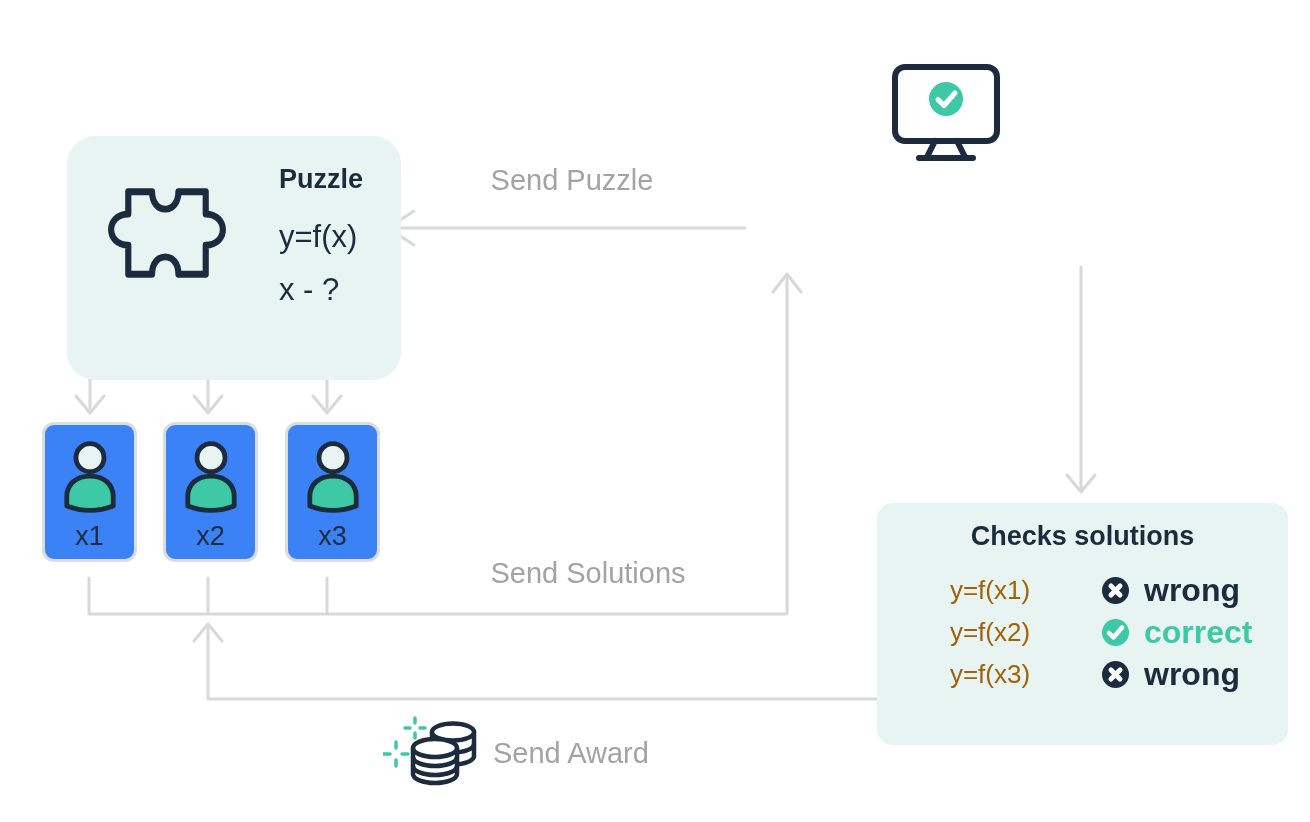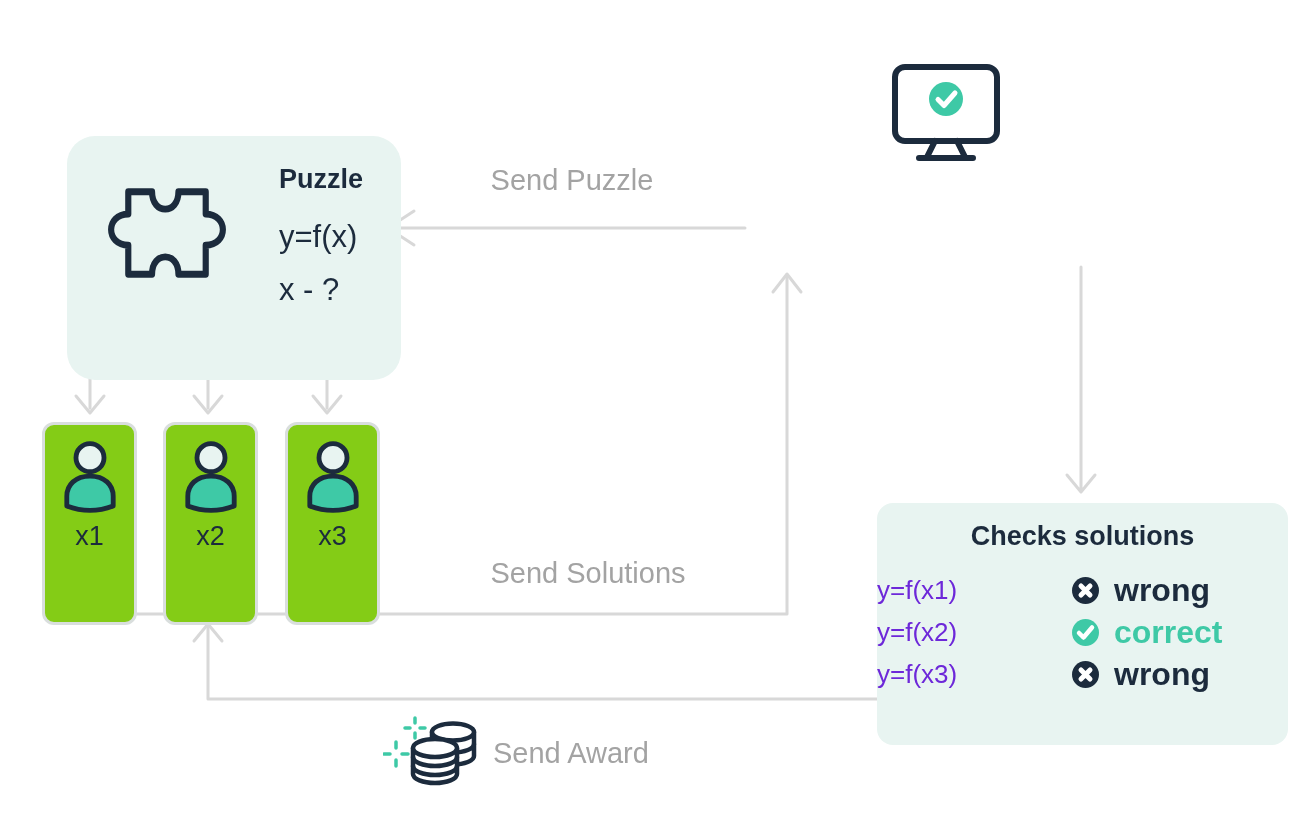"x1" .miner-card { background: #84cc16 -> #3b82f6; height: 203px -> 140px }
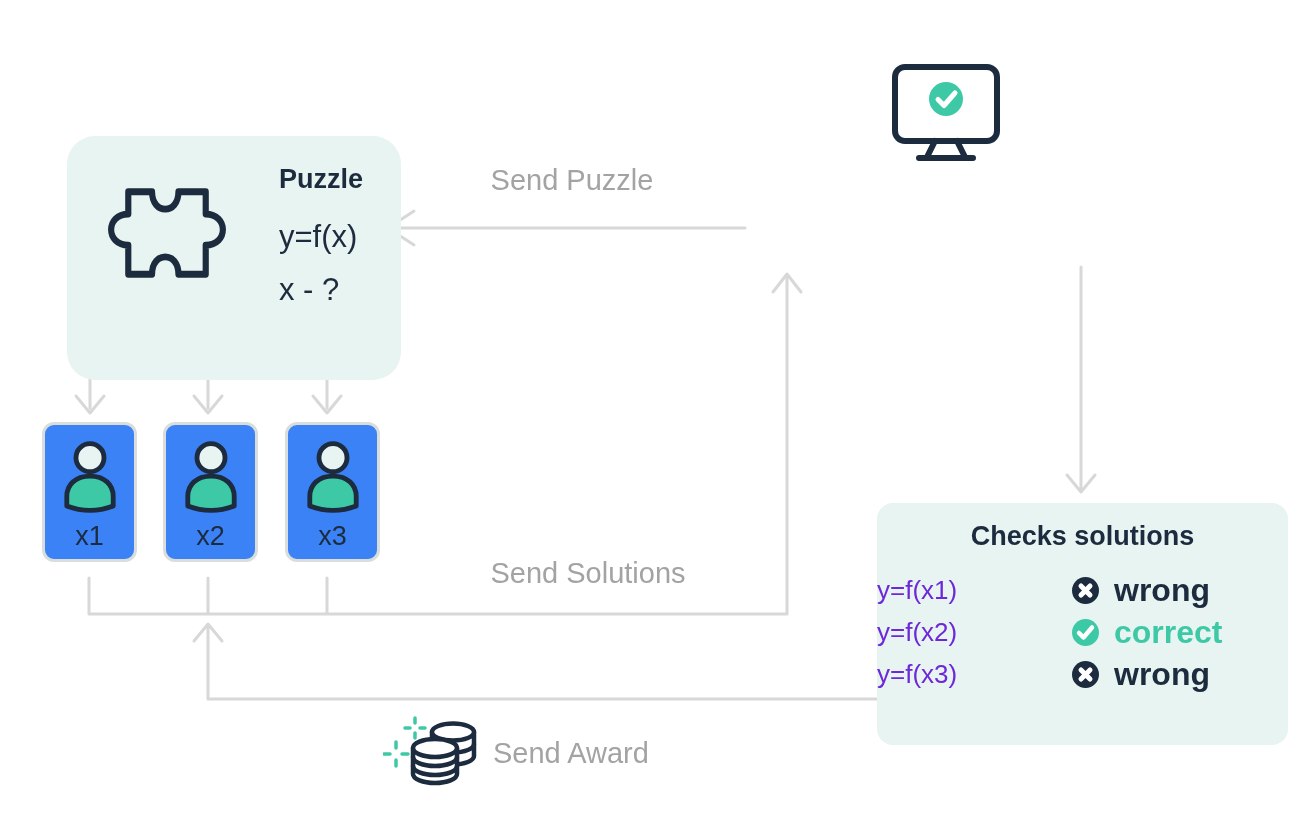"y=f(x1)" .check-expr { color: #6d28d9 -> #a16207; margin-left: none -> 30px; text-align: left -> center }
